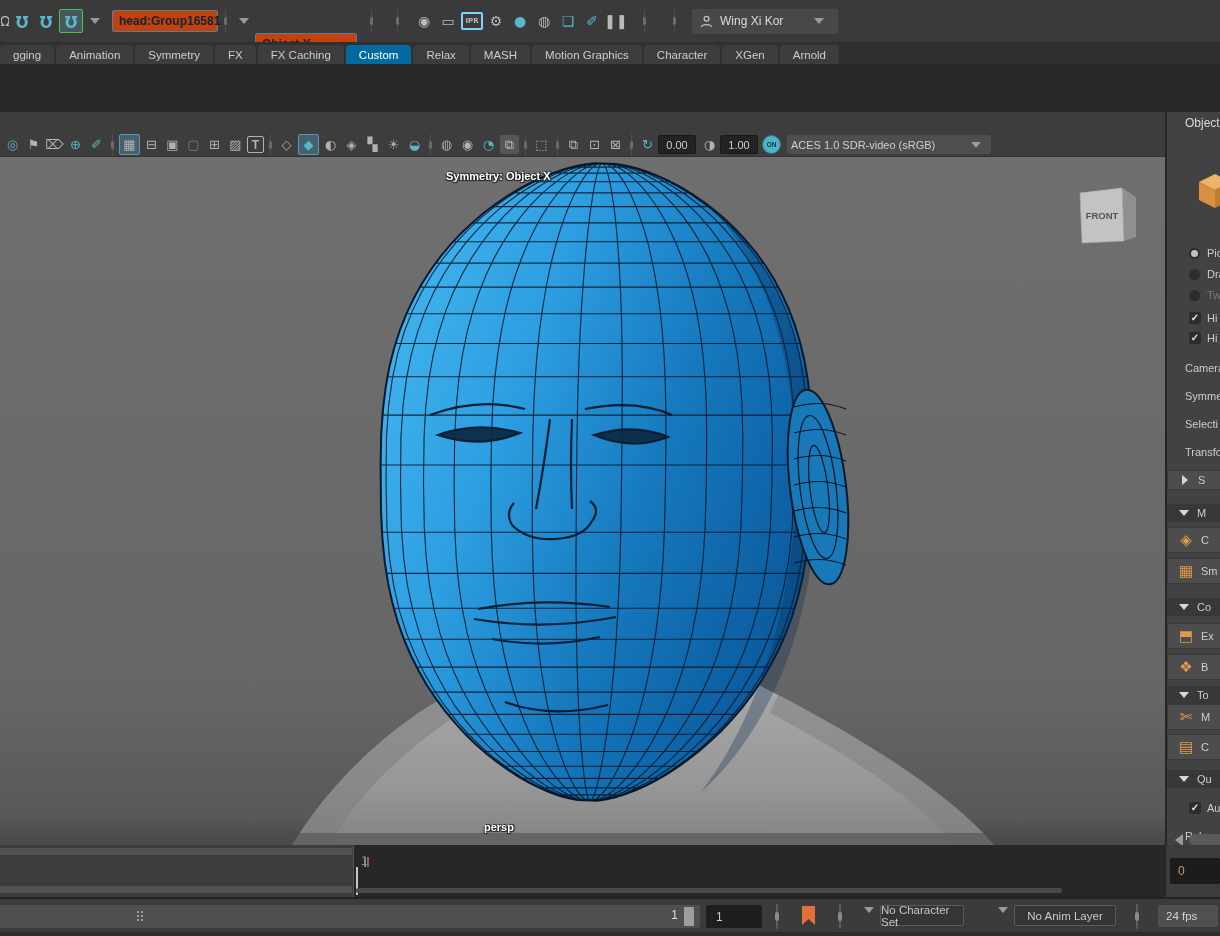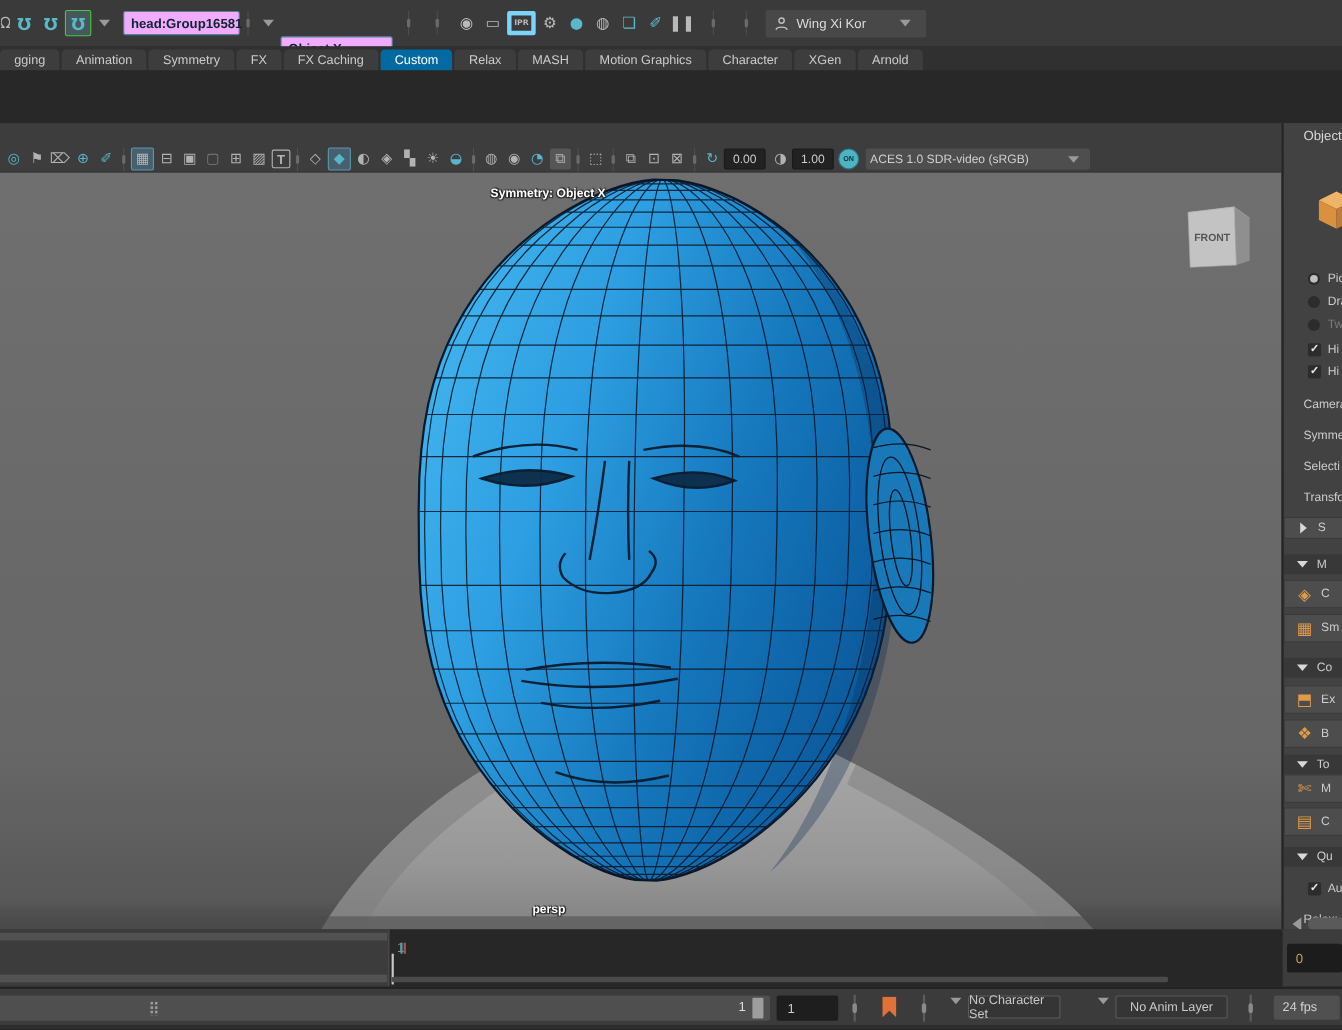"head:Group16581" .bluefield { background: #f0abfc -> #c2410c }
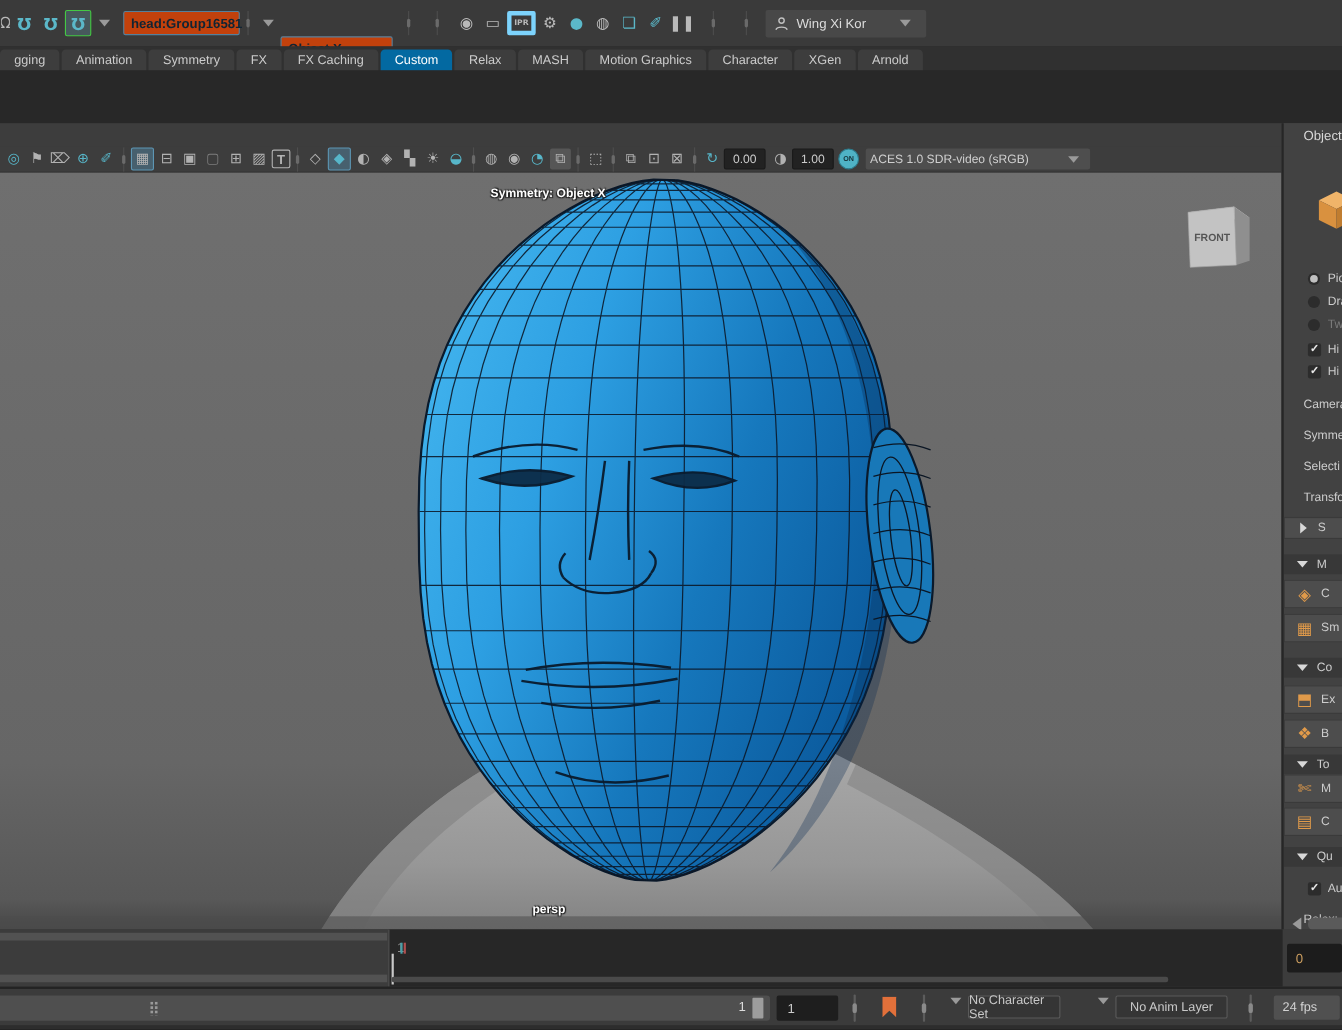"IPR" .tbicon.txt { border: 4px solid #7dd3fc -> 2px solid #7dd3fc }
